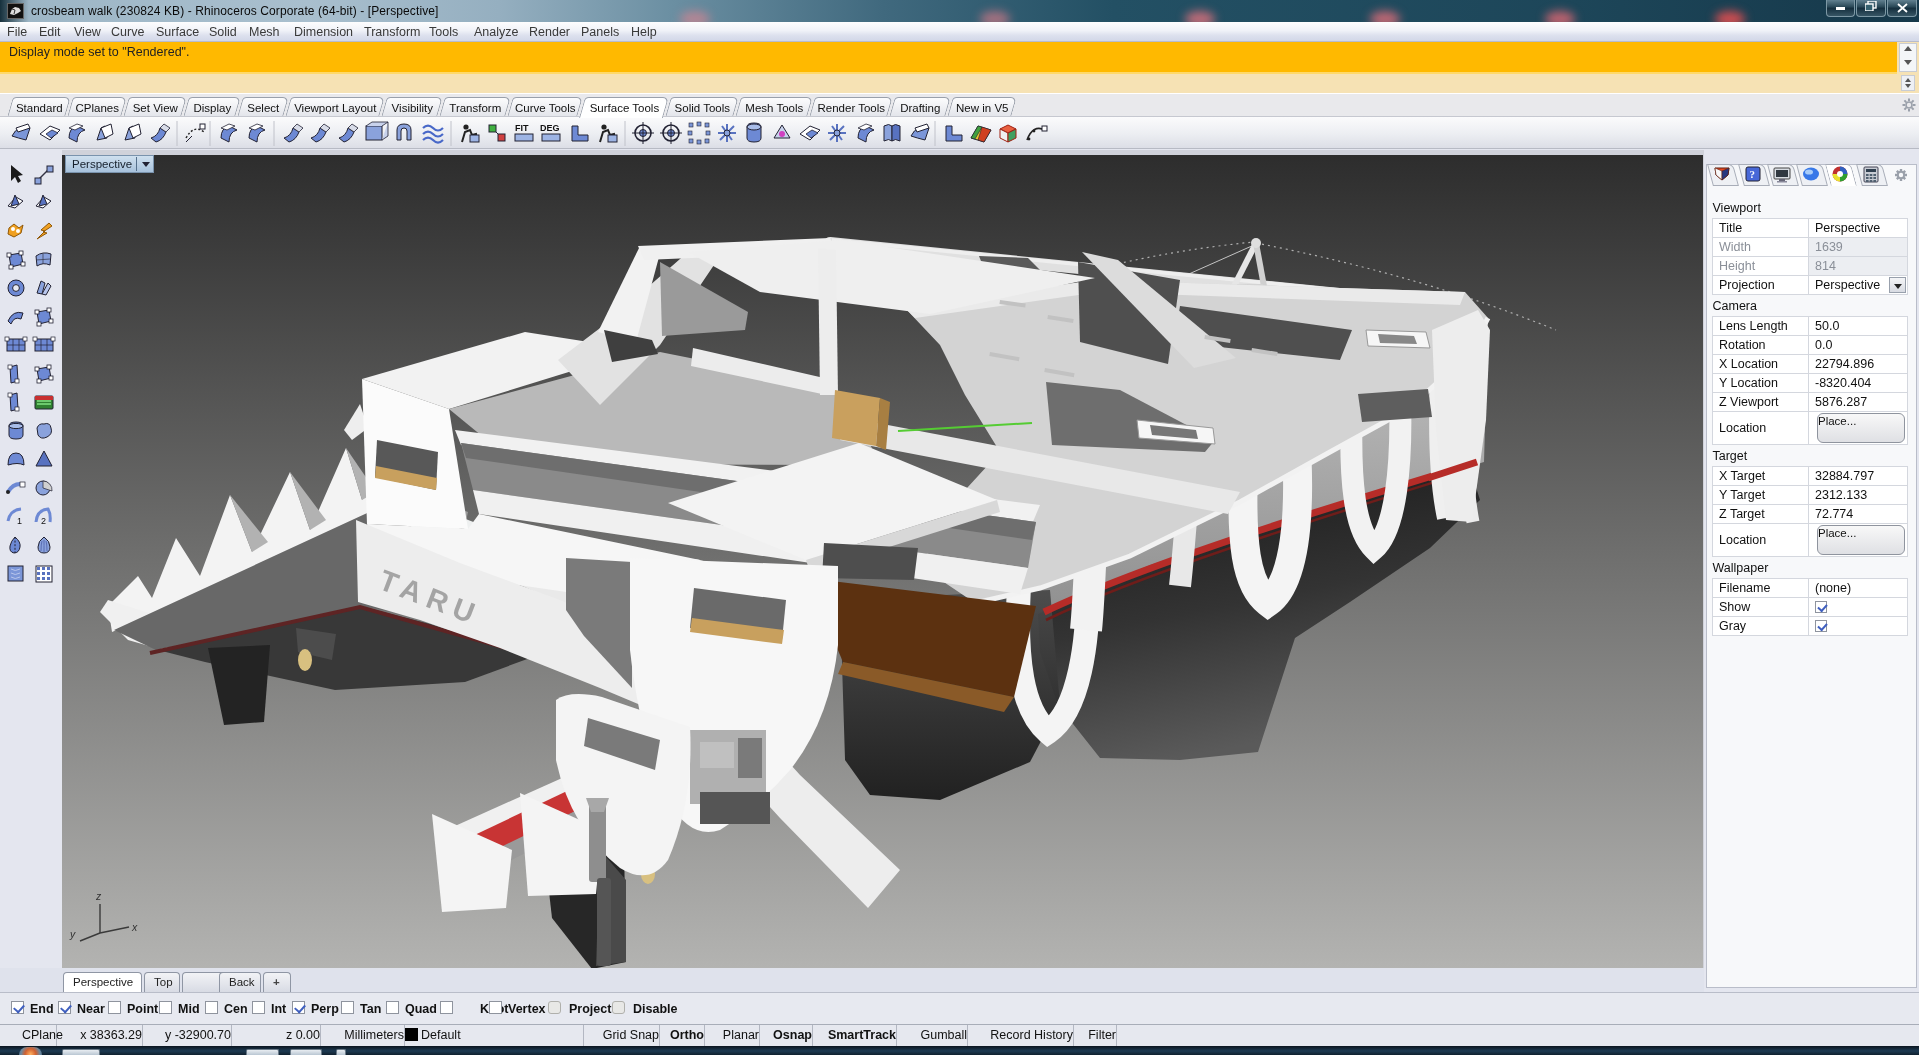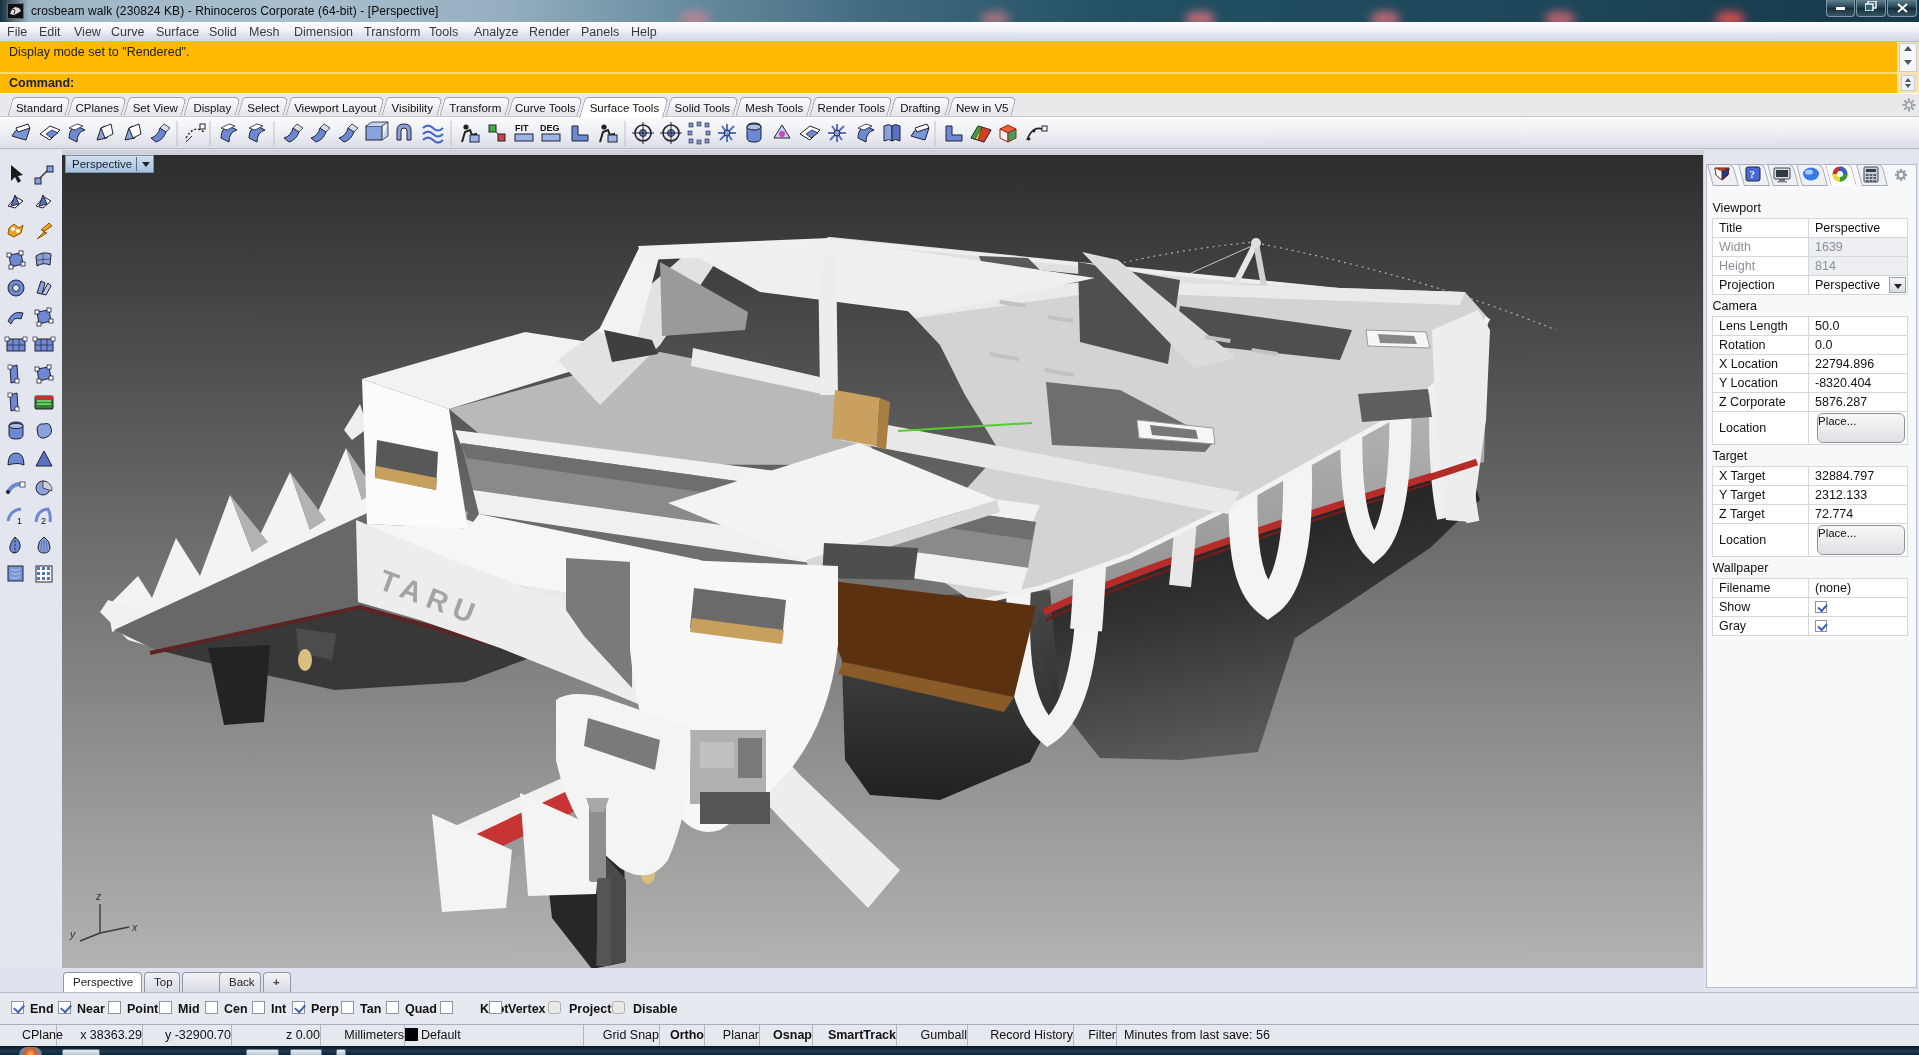"Command:" div { html: <div>Command:</div> -> none }
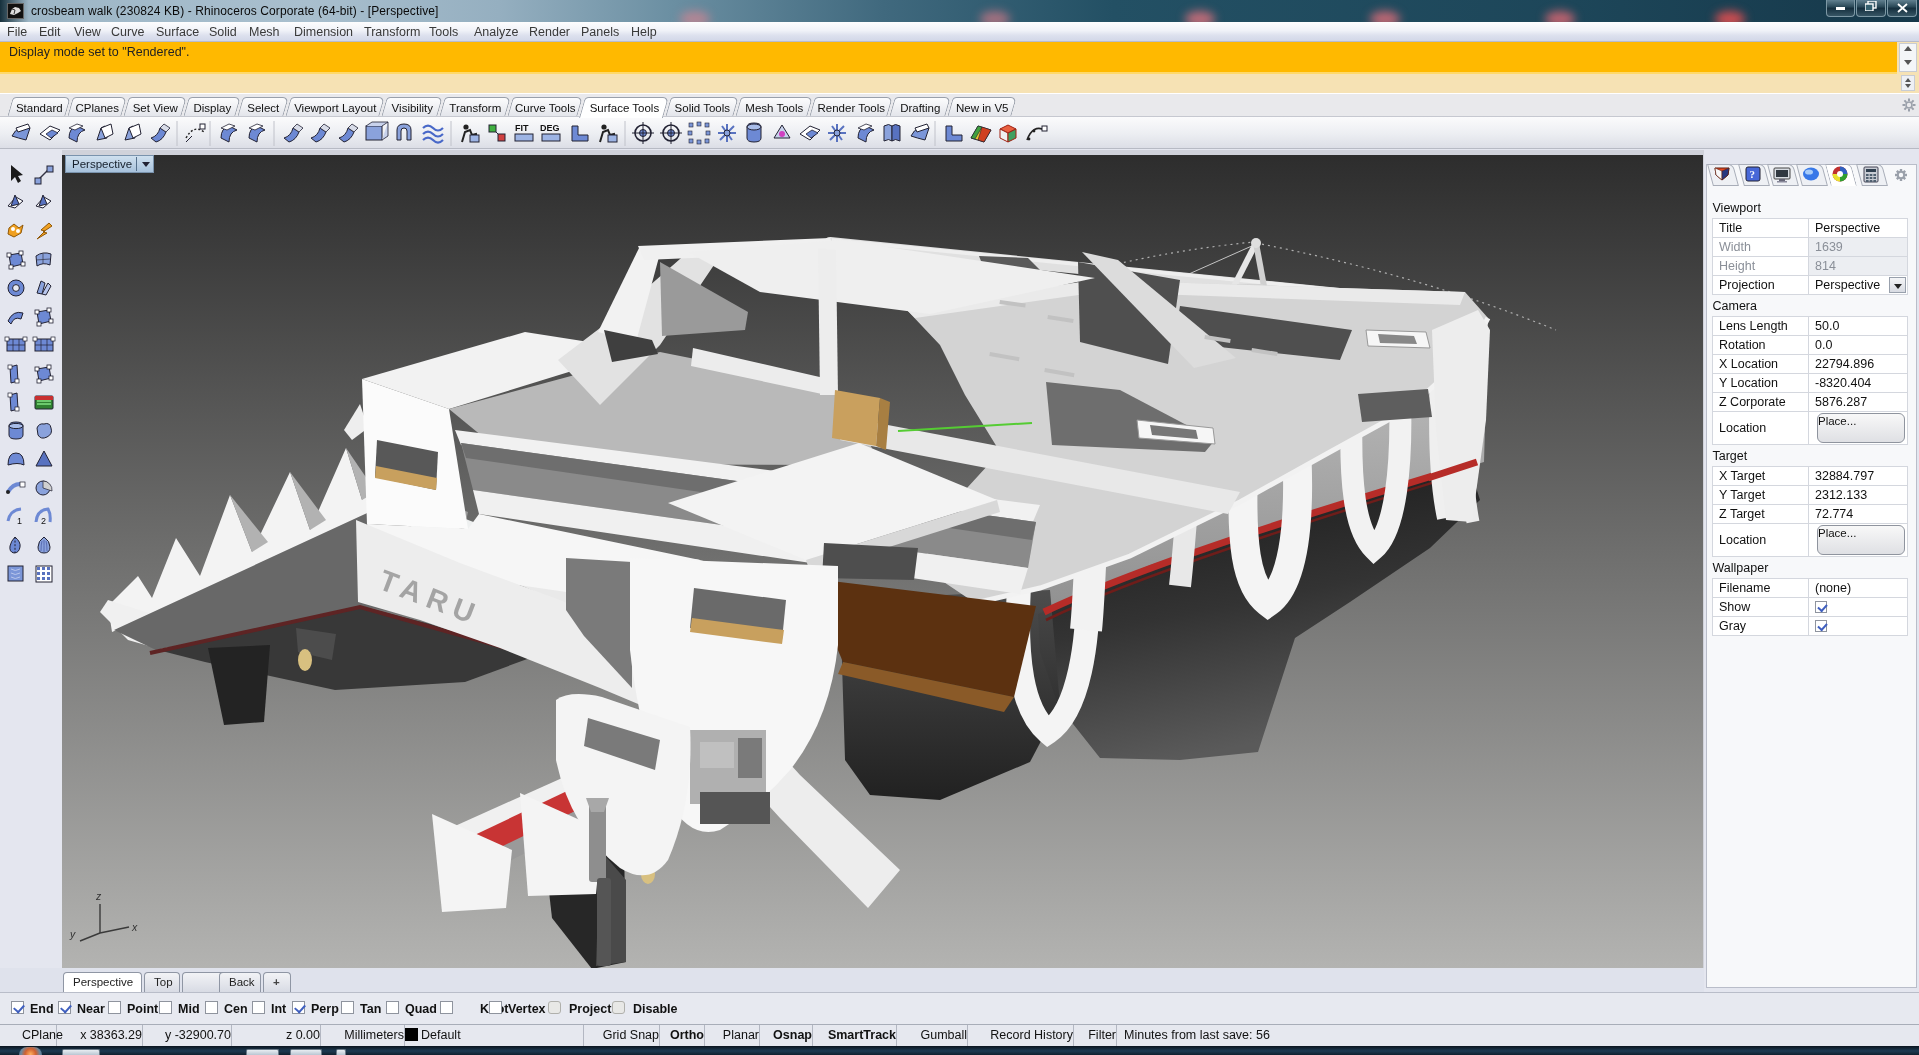"Z Corporate" td.lab { text: Corporate -> Viewport }
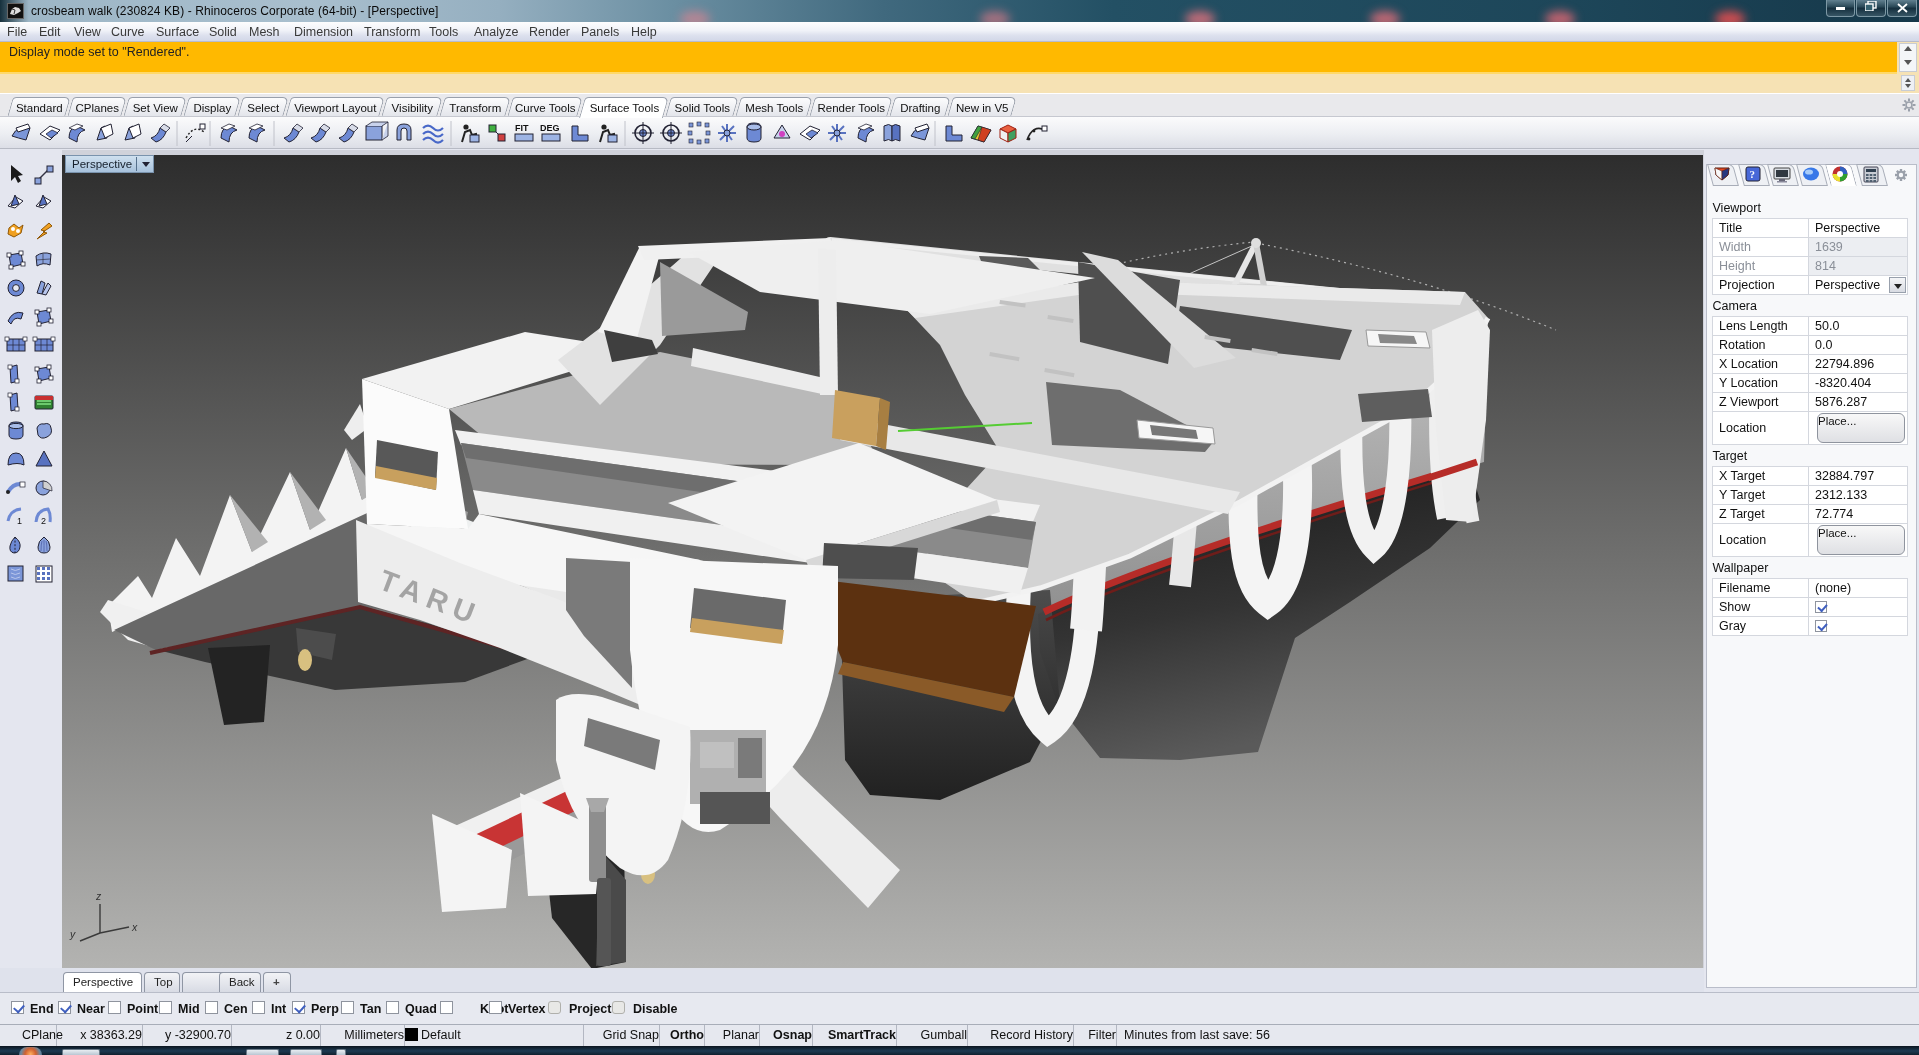"Minutes from last save: 56" div.scell { html: <div>Minutes from last save: 56</div> -> none }
